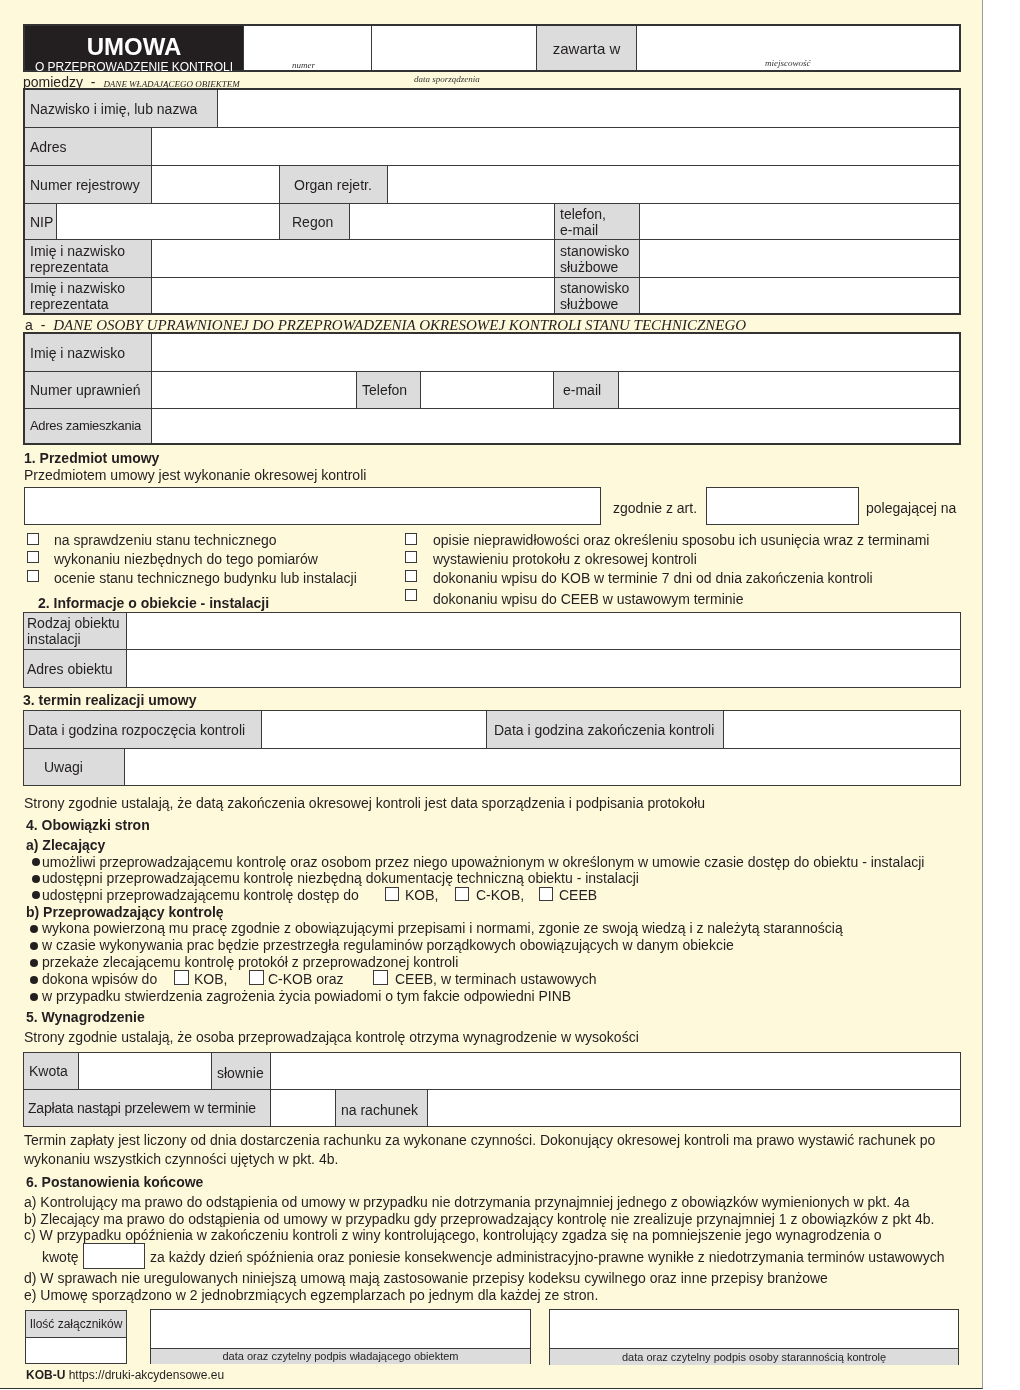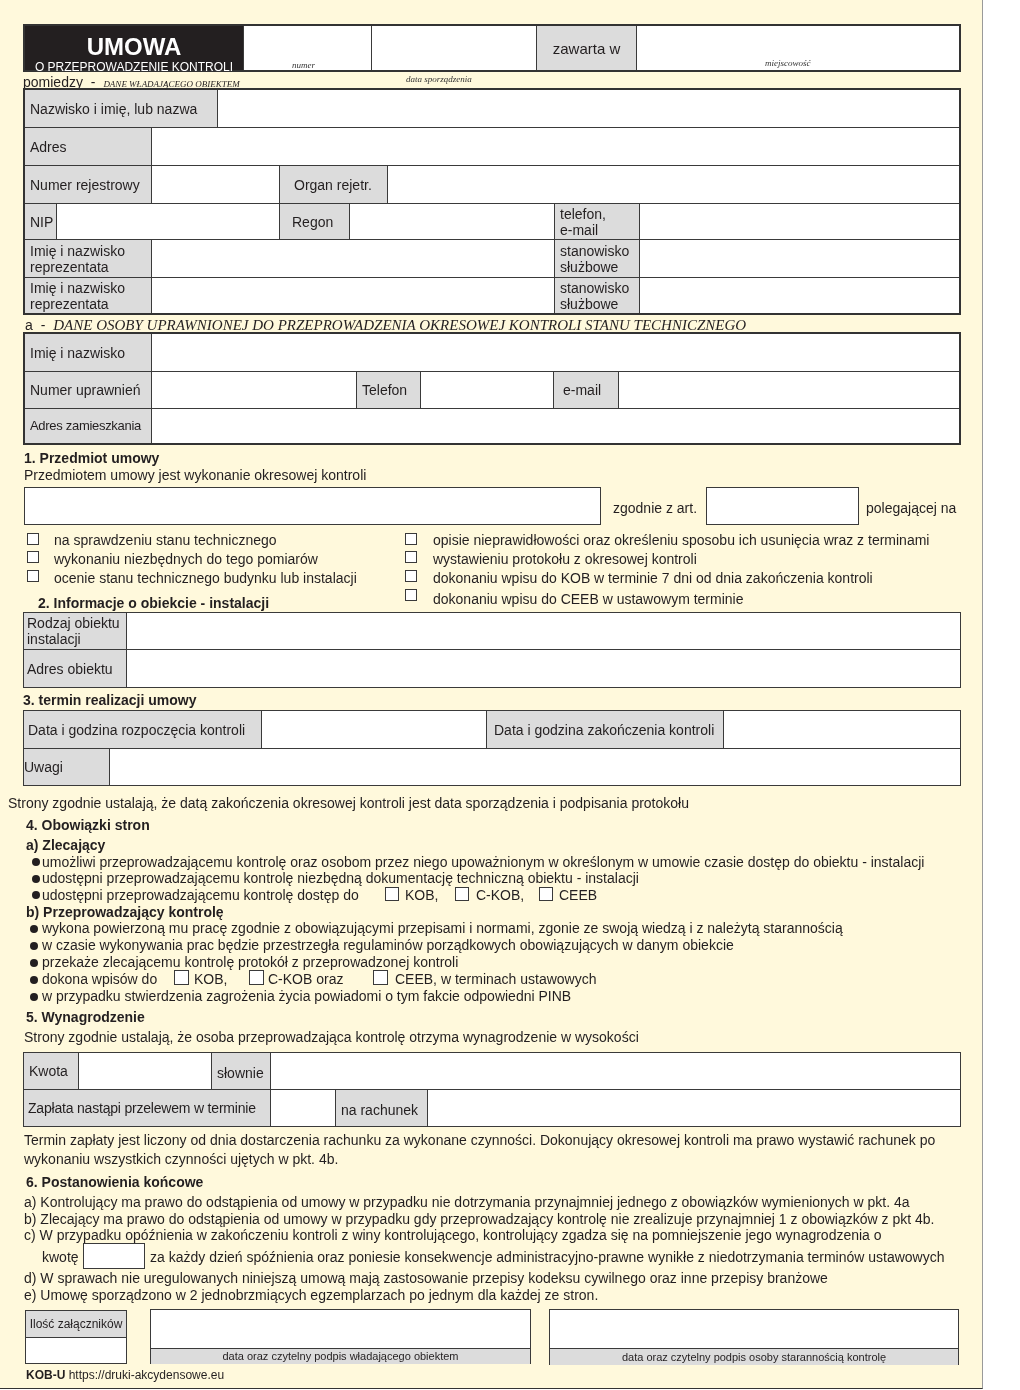"data sporządzenia" div.abs { left: 364px -> 372px }
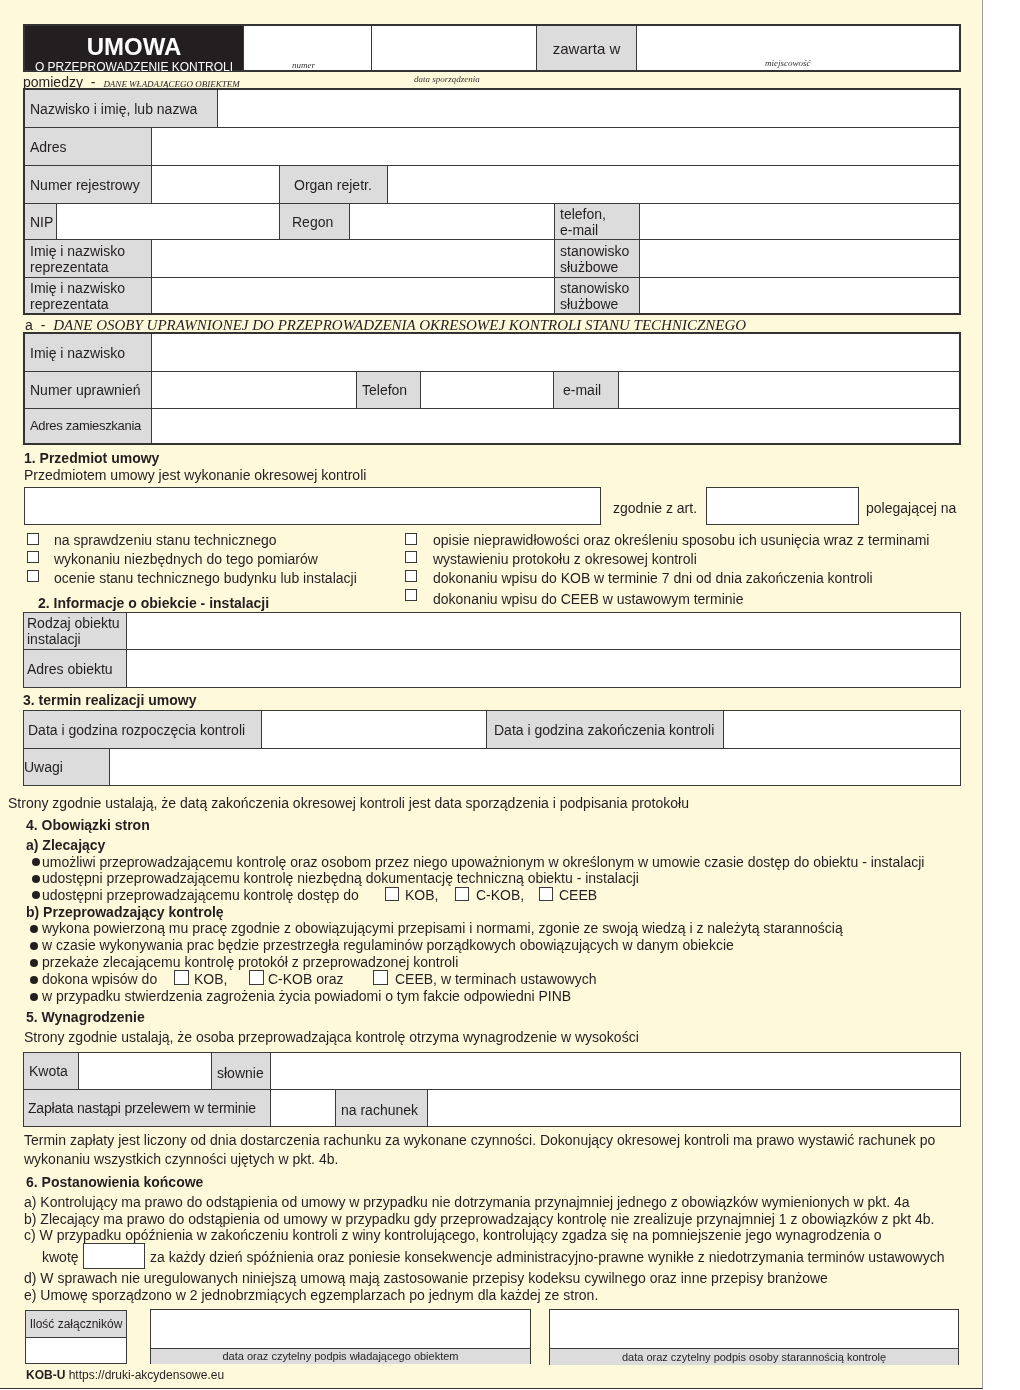"Uwagi" div.lbl { padding-left: 0 -> 20px; width: 86px -> 101px }
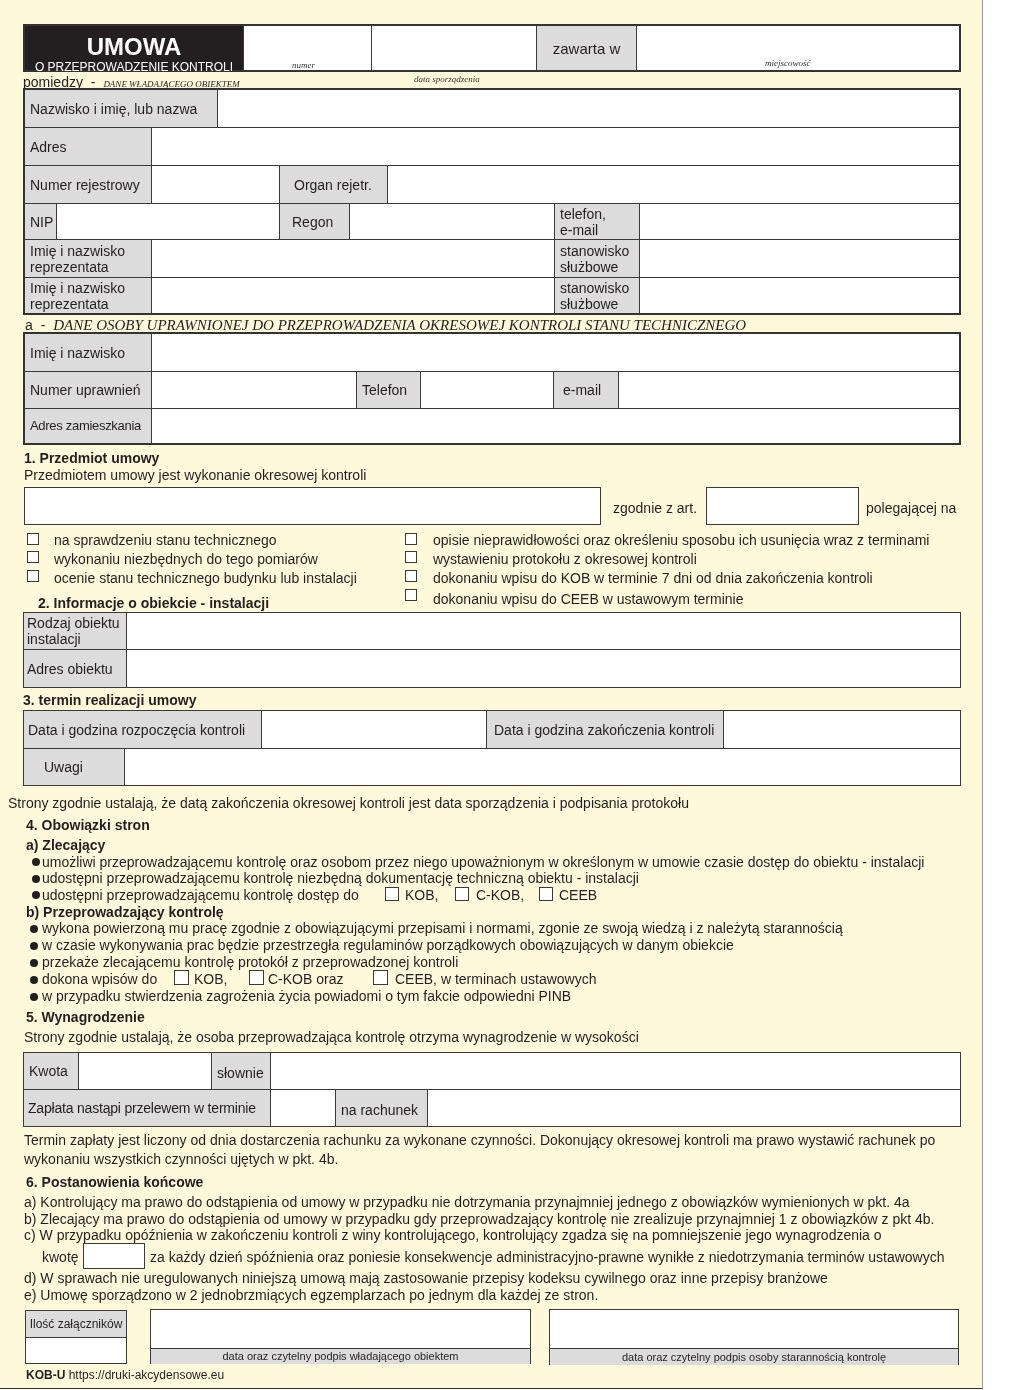"Strony zgodnie ustalają, że datą" div.txt { left: 8px -> 24px }
